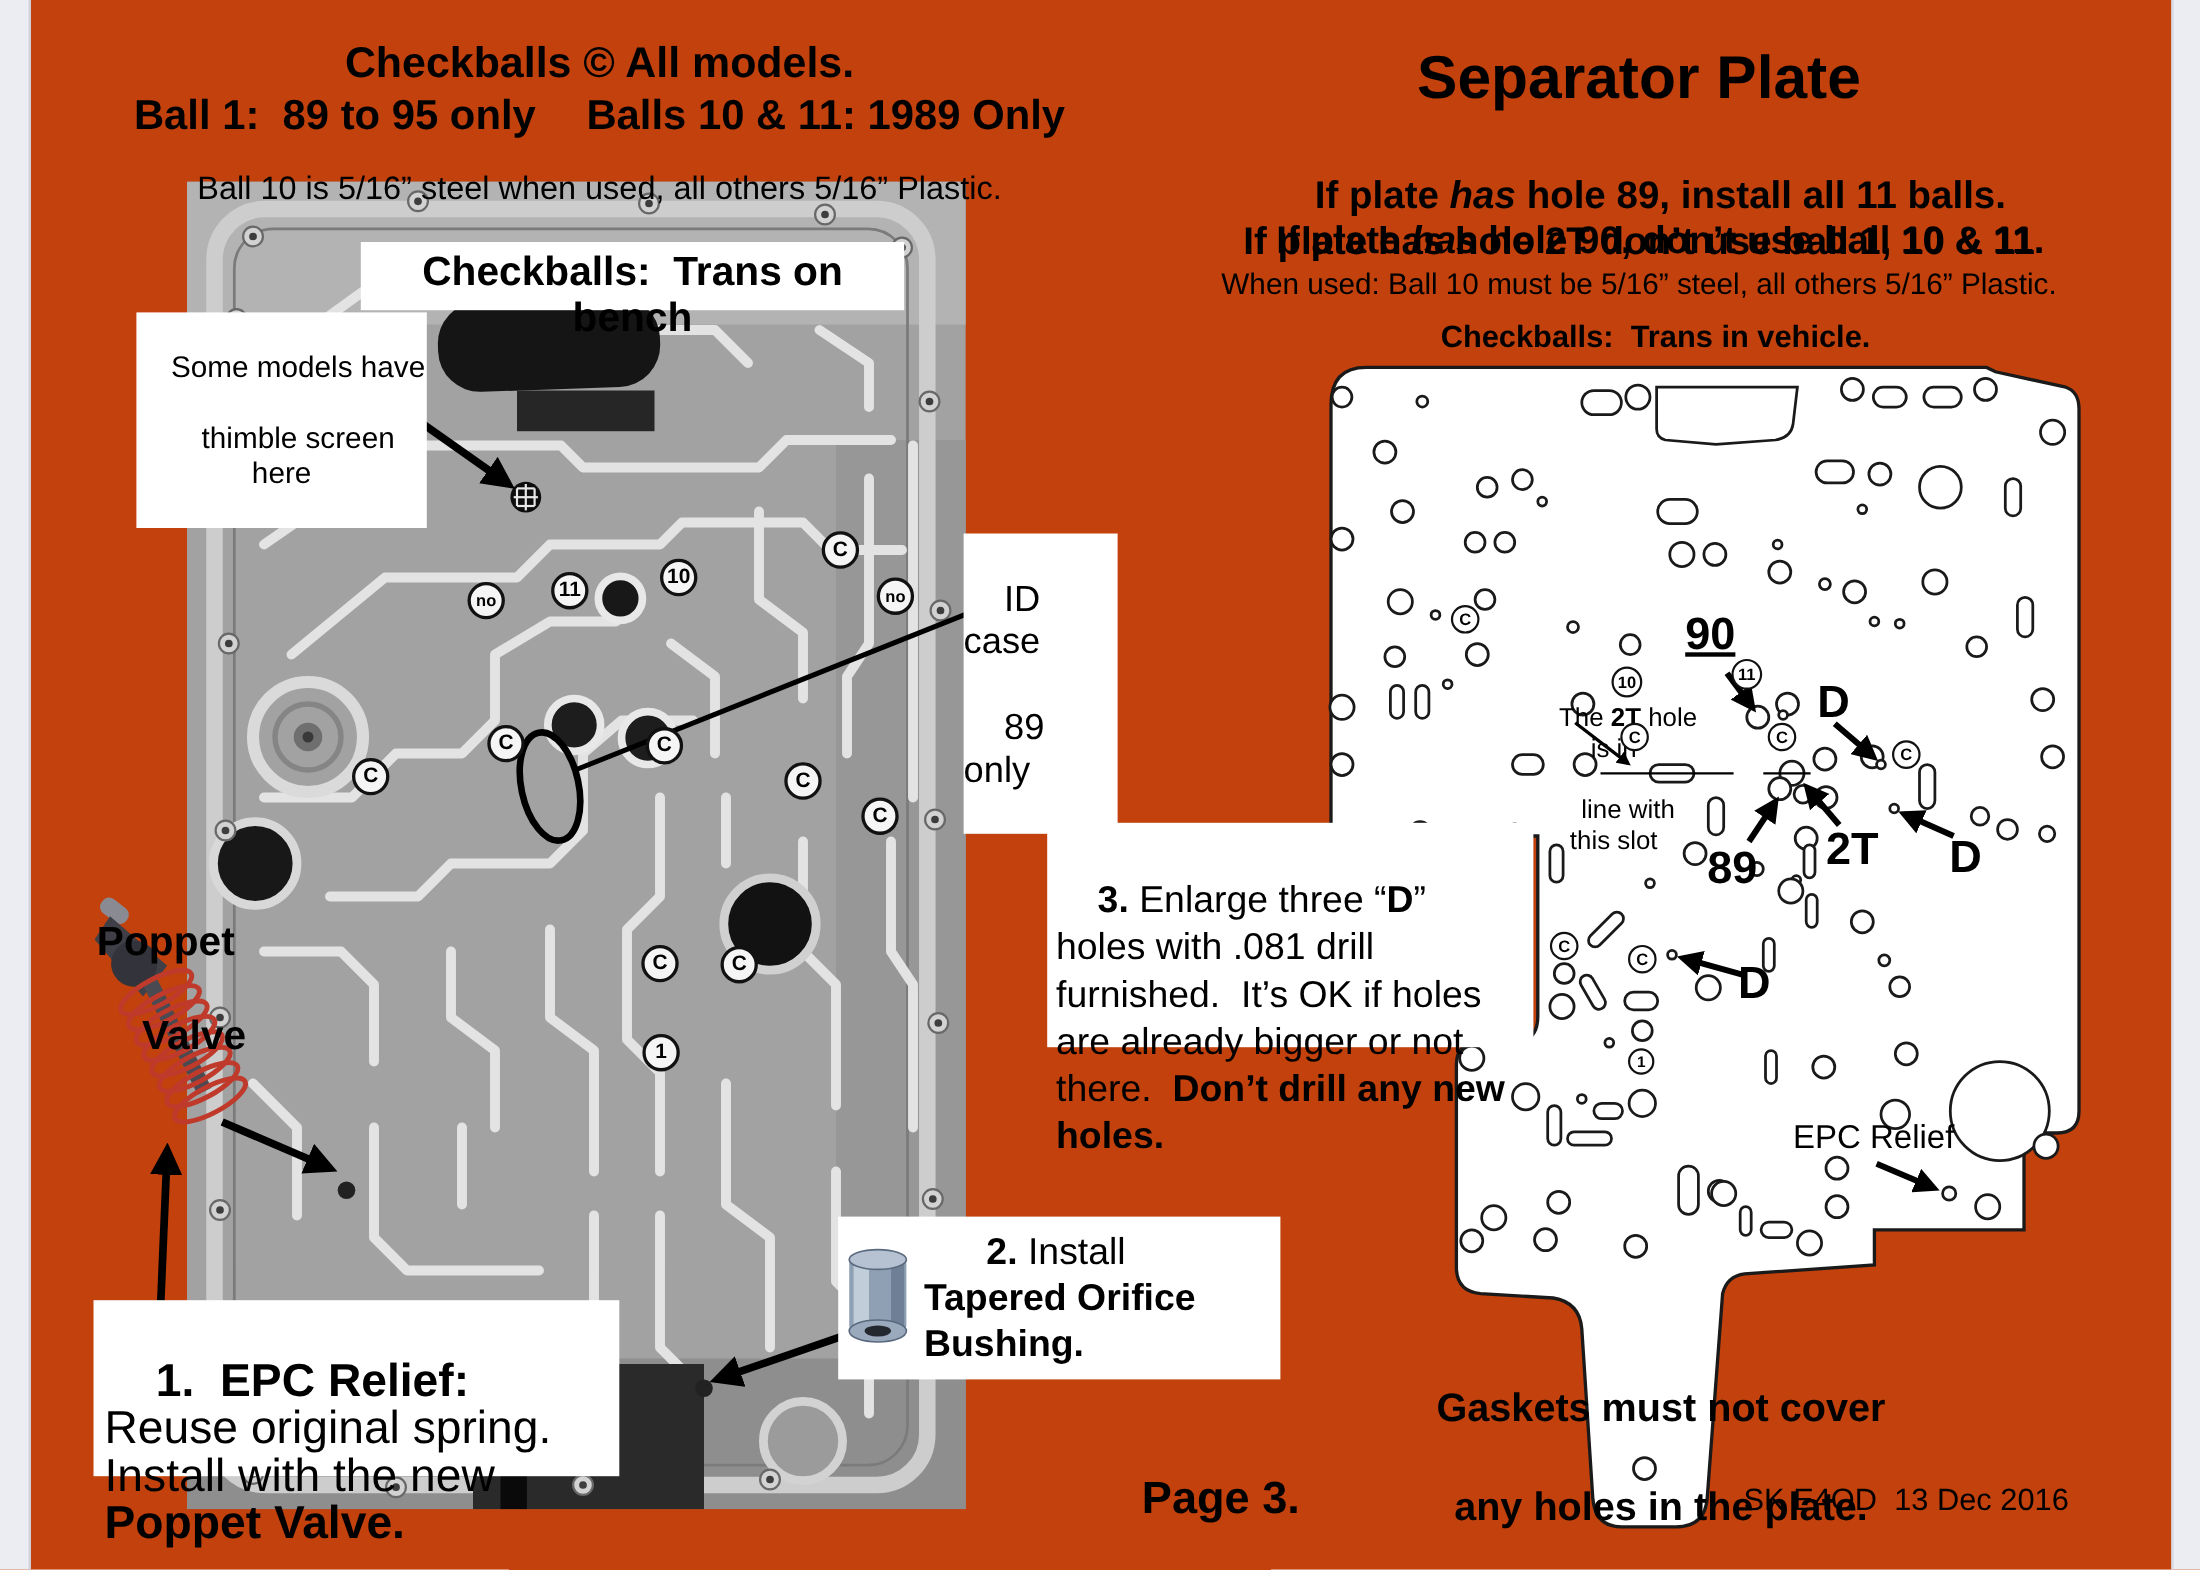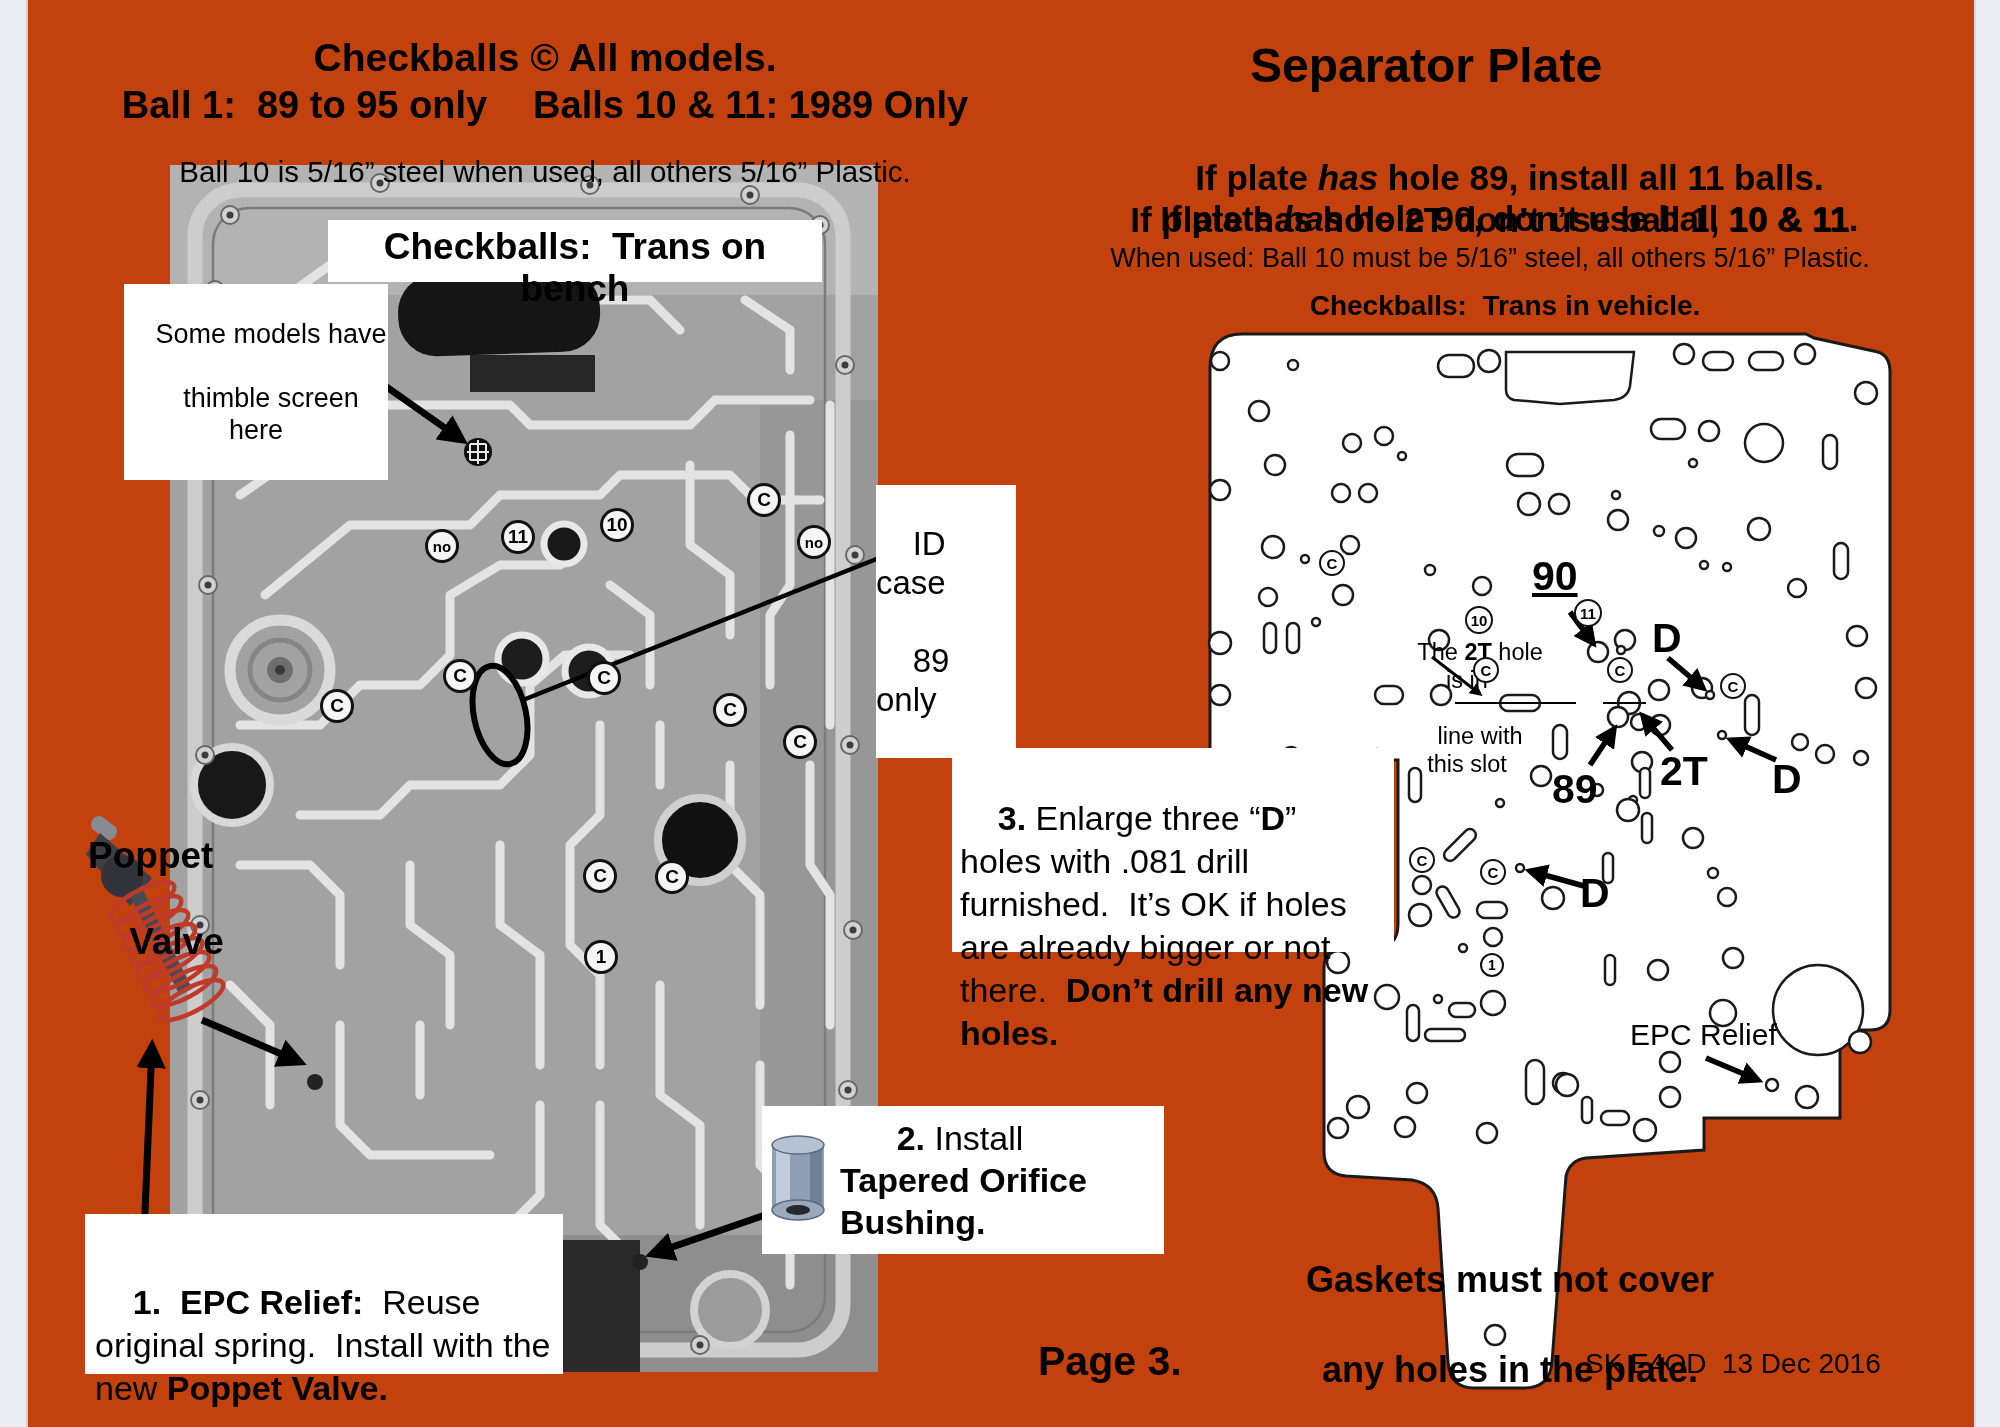"Separator Plate" div.t { font-size: 48px -> 55px; left: 1036px -> 1100px }
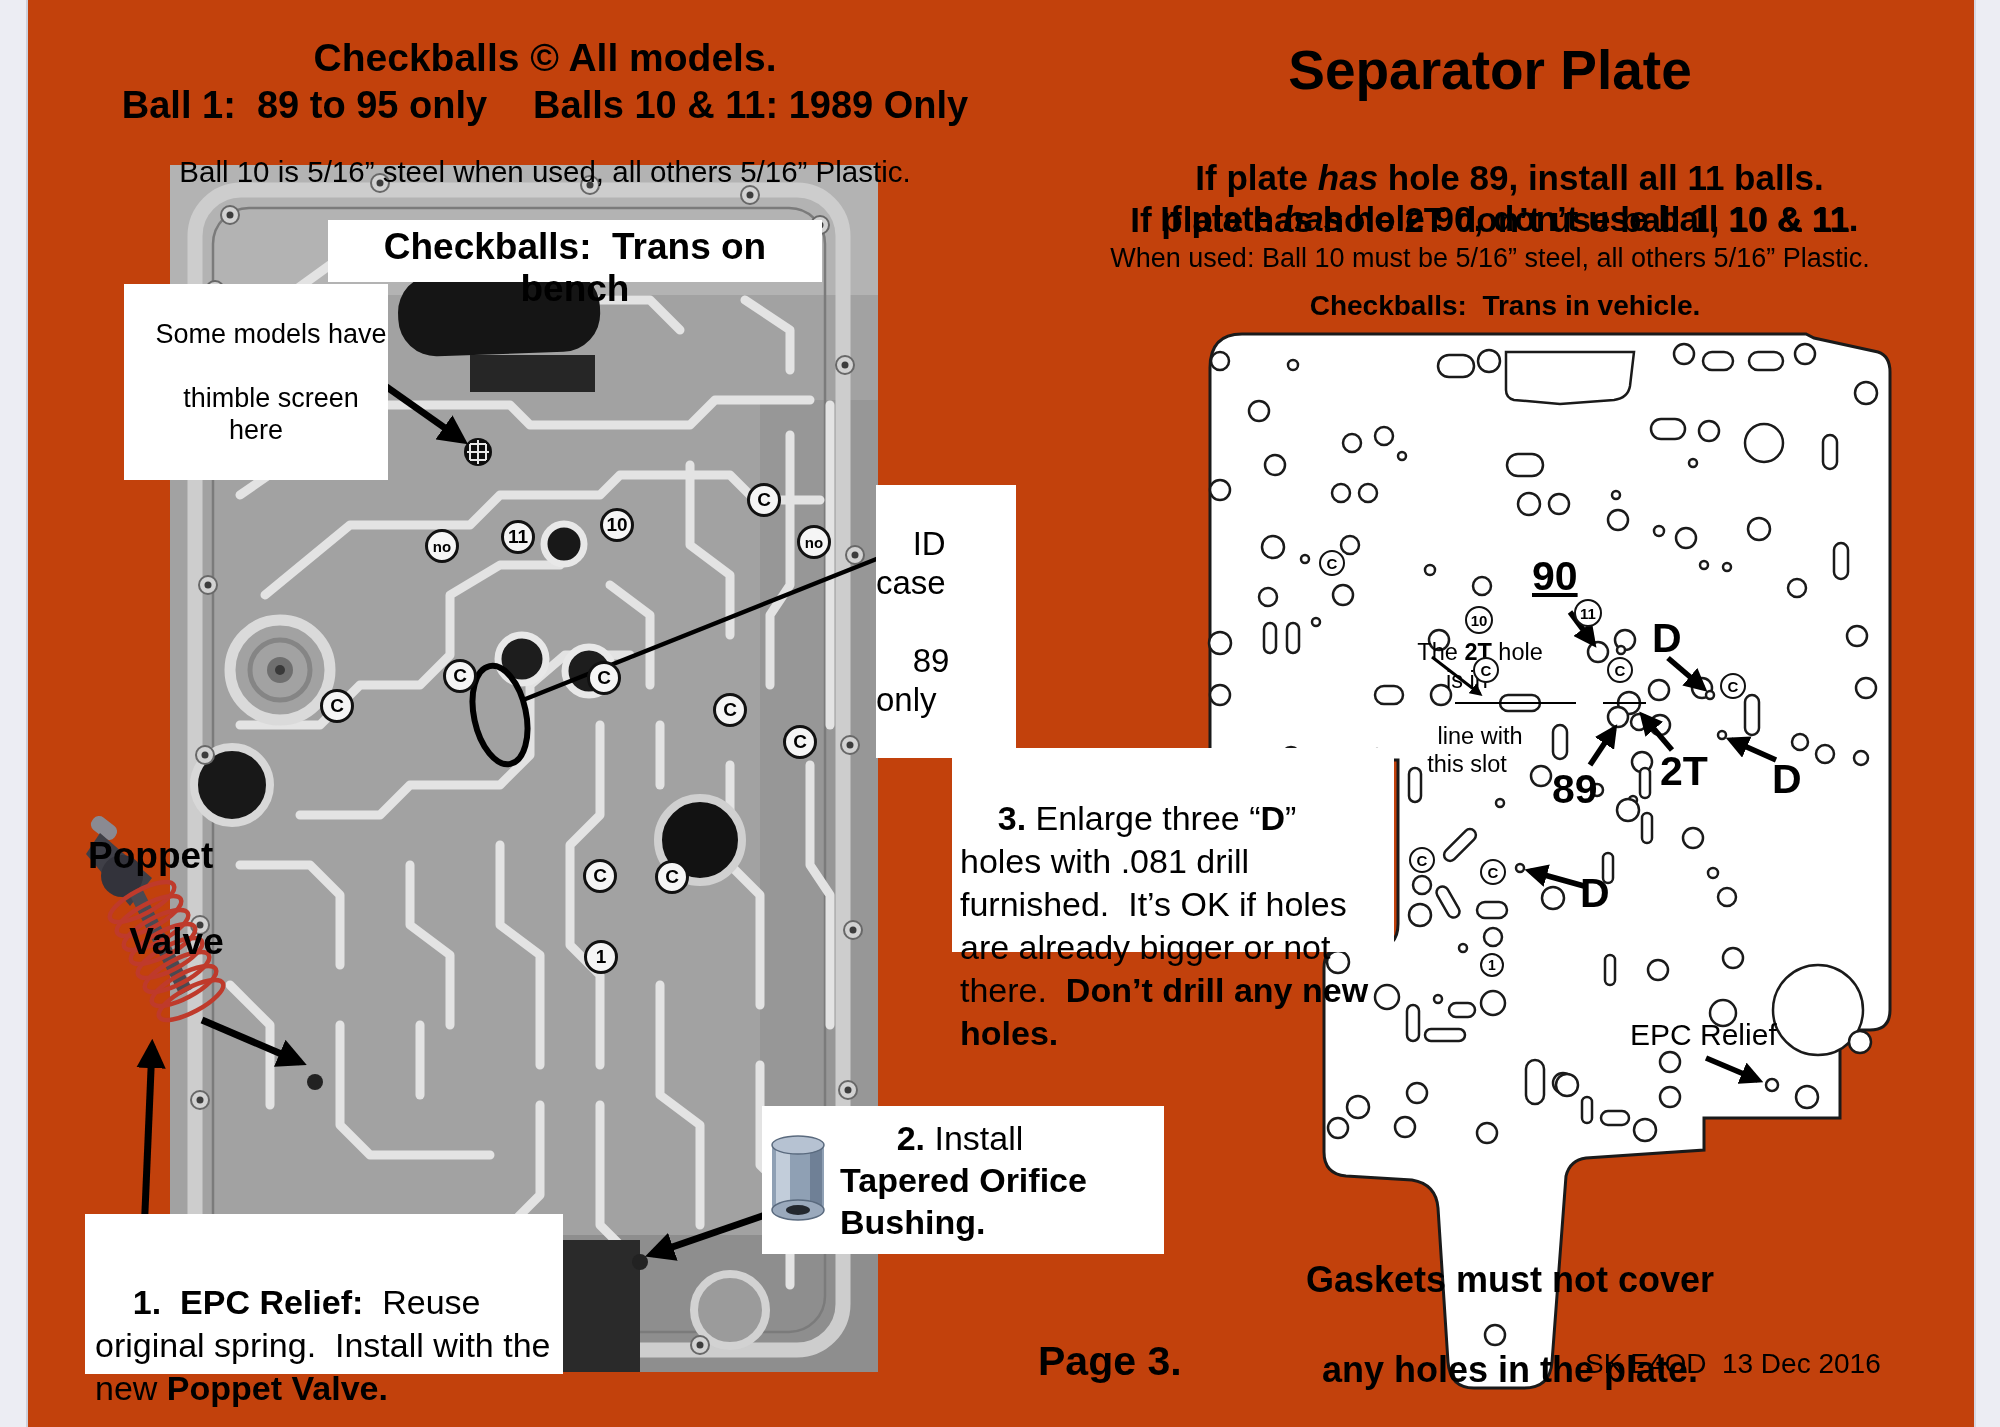"1. EPC Relief: Reuse original" div.t { font-size: 34px -> 42px; padding: 24px 10px -> 8px 10px; top: 1214px -> 1182px }
